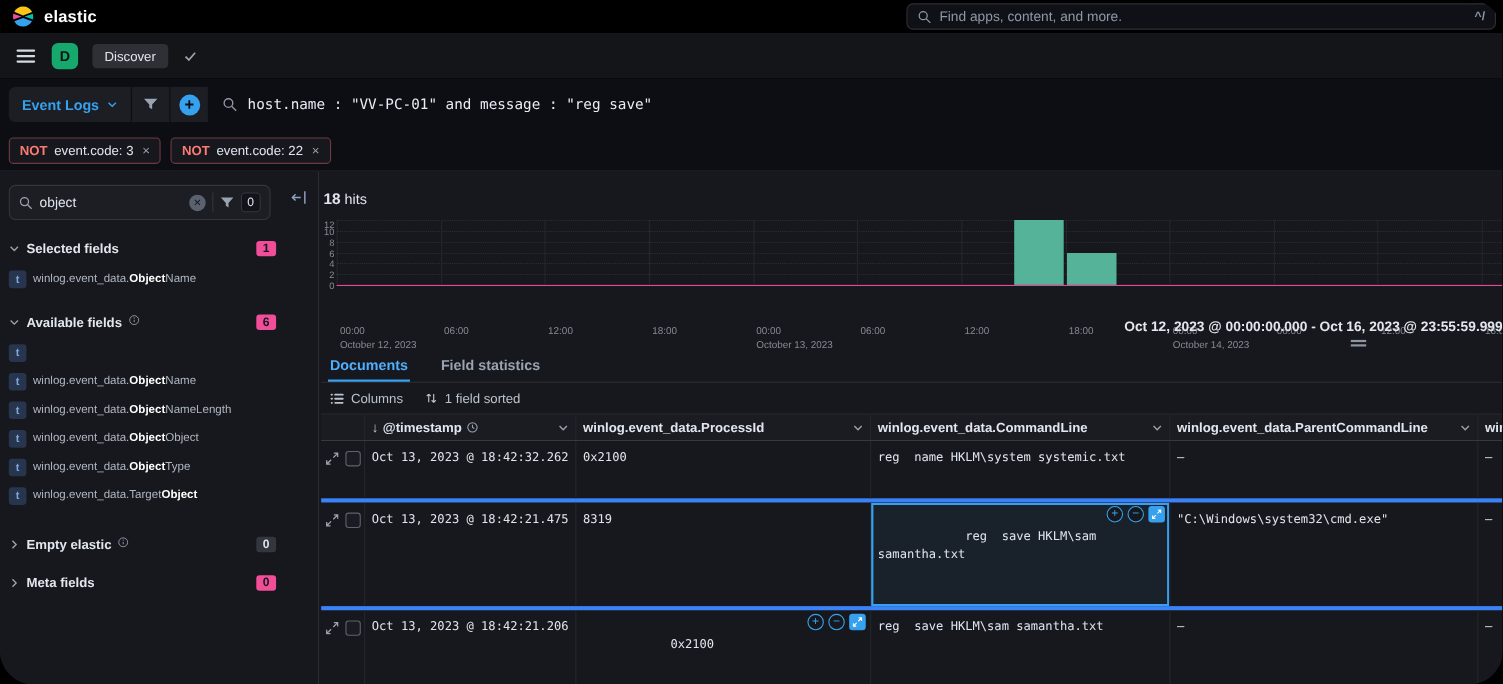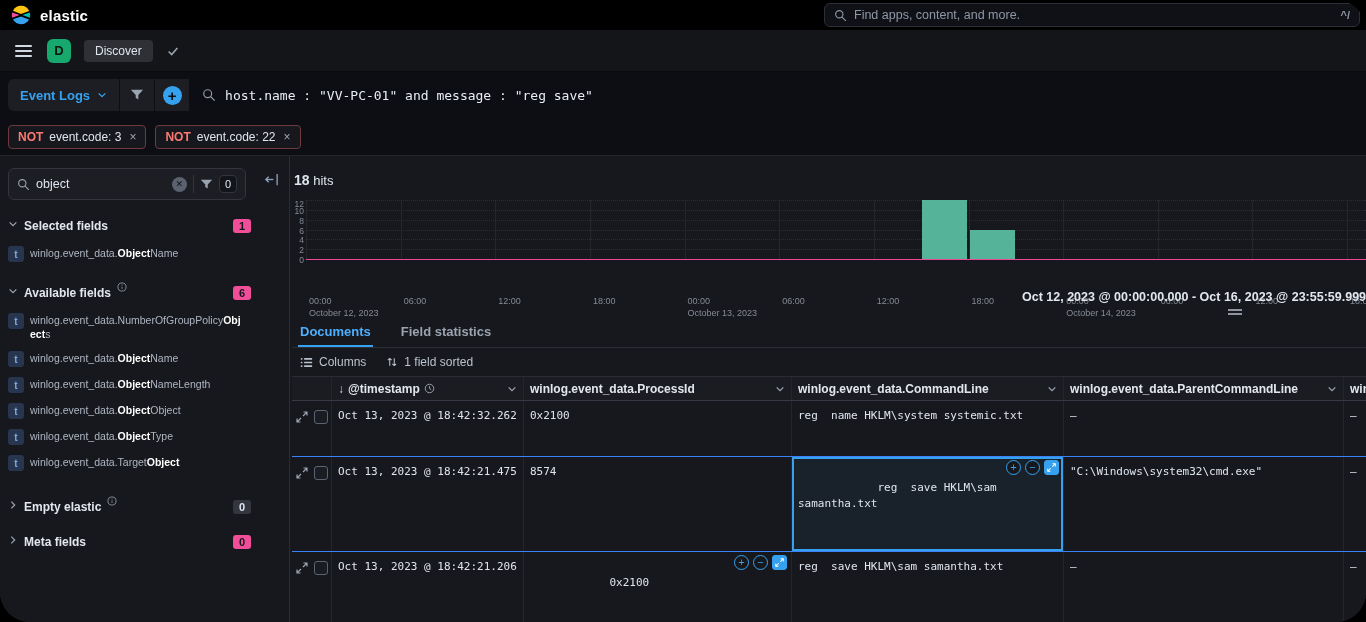"Selected fields" .fheader { align-items: flex-start -> center }
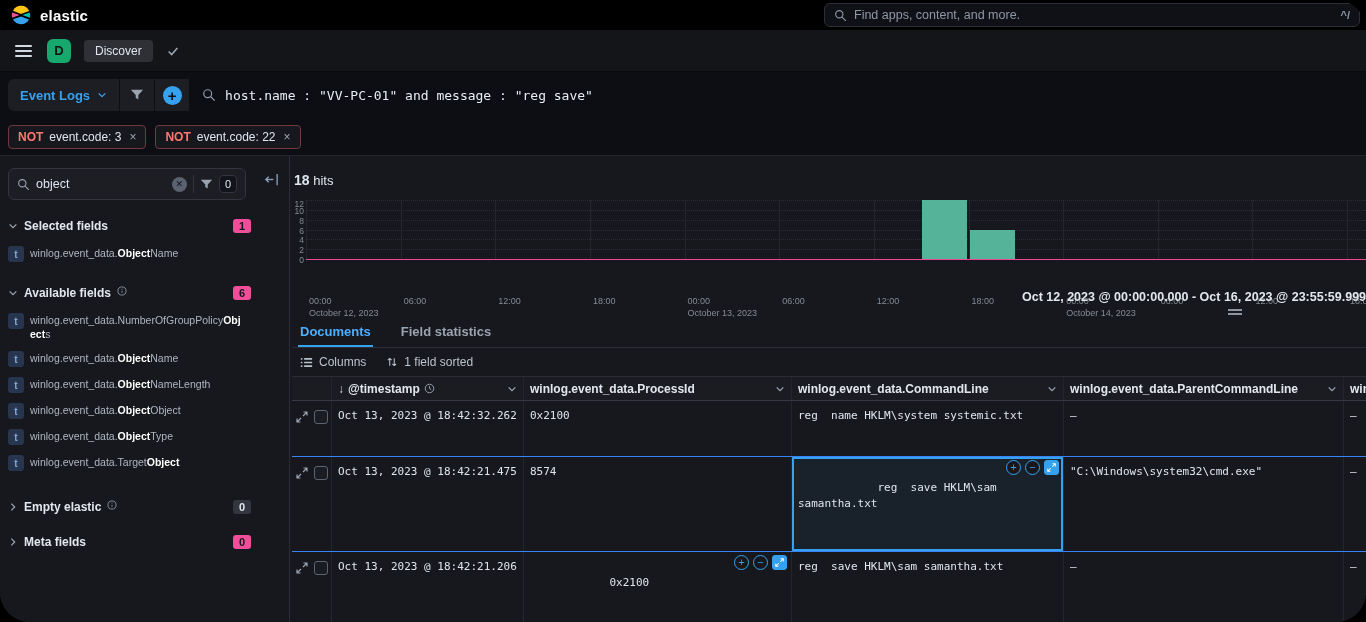"winlog.event_data.NumberOfGroupPolicyObj" span.fname { html: <span><span>winlog.event_data.NumberOfGroupPolicy</span><b>Object</b><span>s</span></span> -> none }
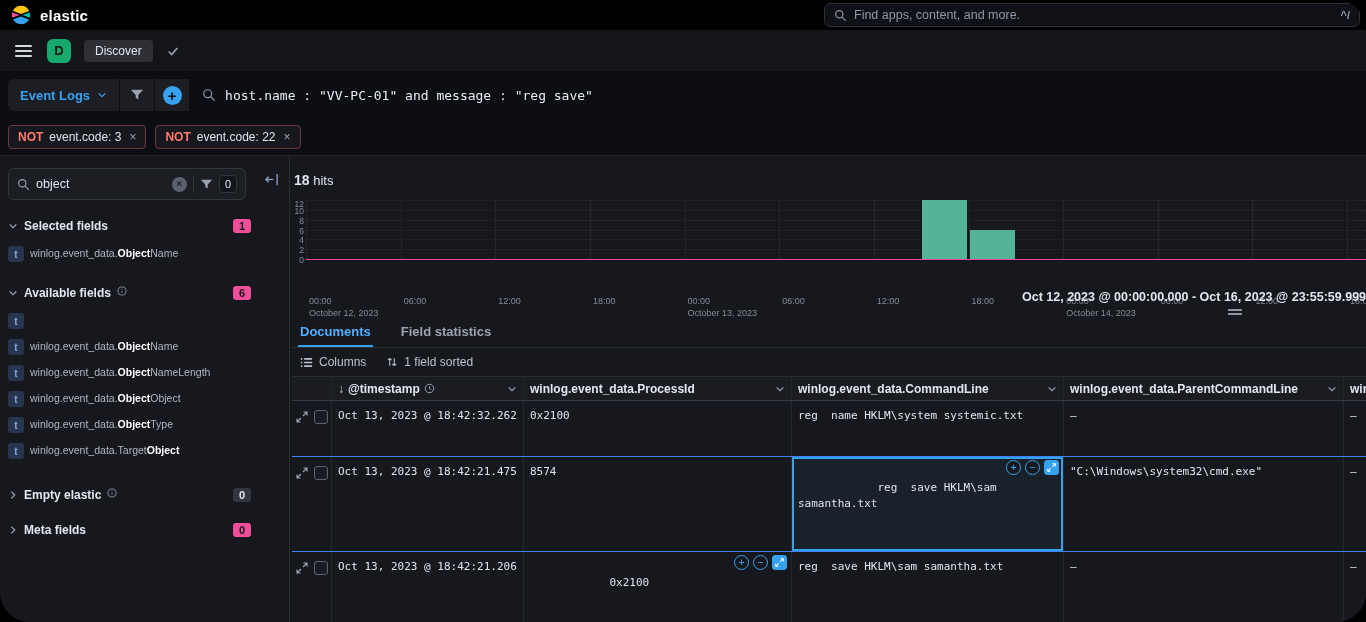"Oct 13, 2023 @ 18:42:32.262" .grow { border-bottom: 1px solid #3b82f6 -> 4px solid #3b82f6 }
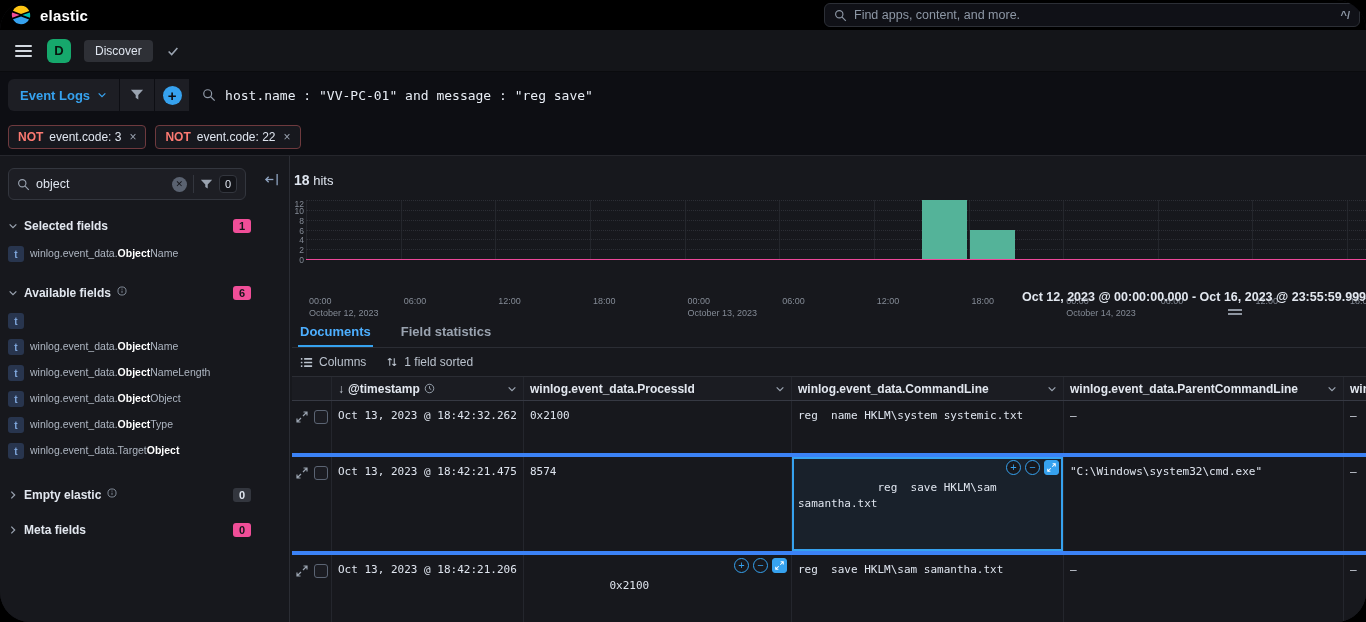"8574" div.gc { text: 8574 -> 8319 }
